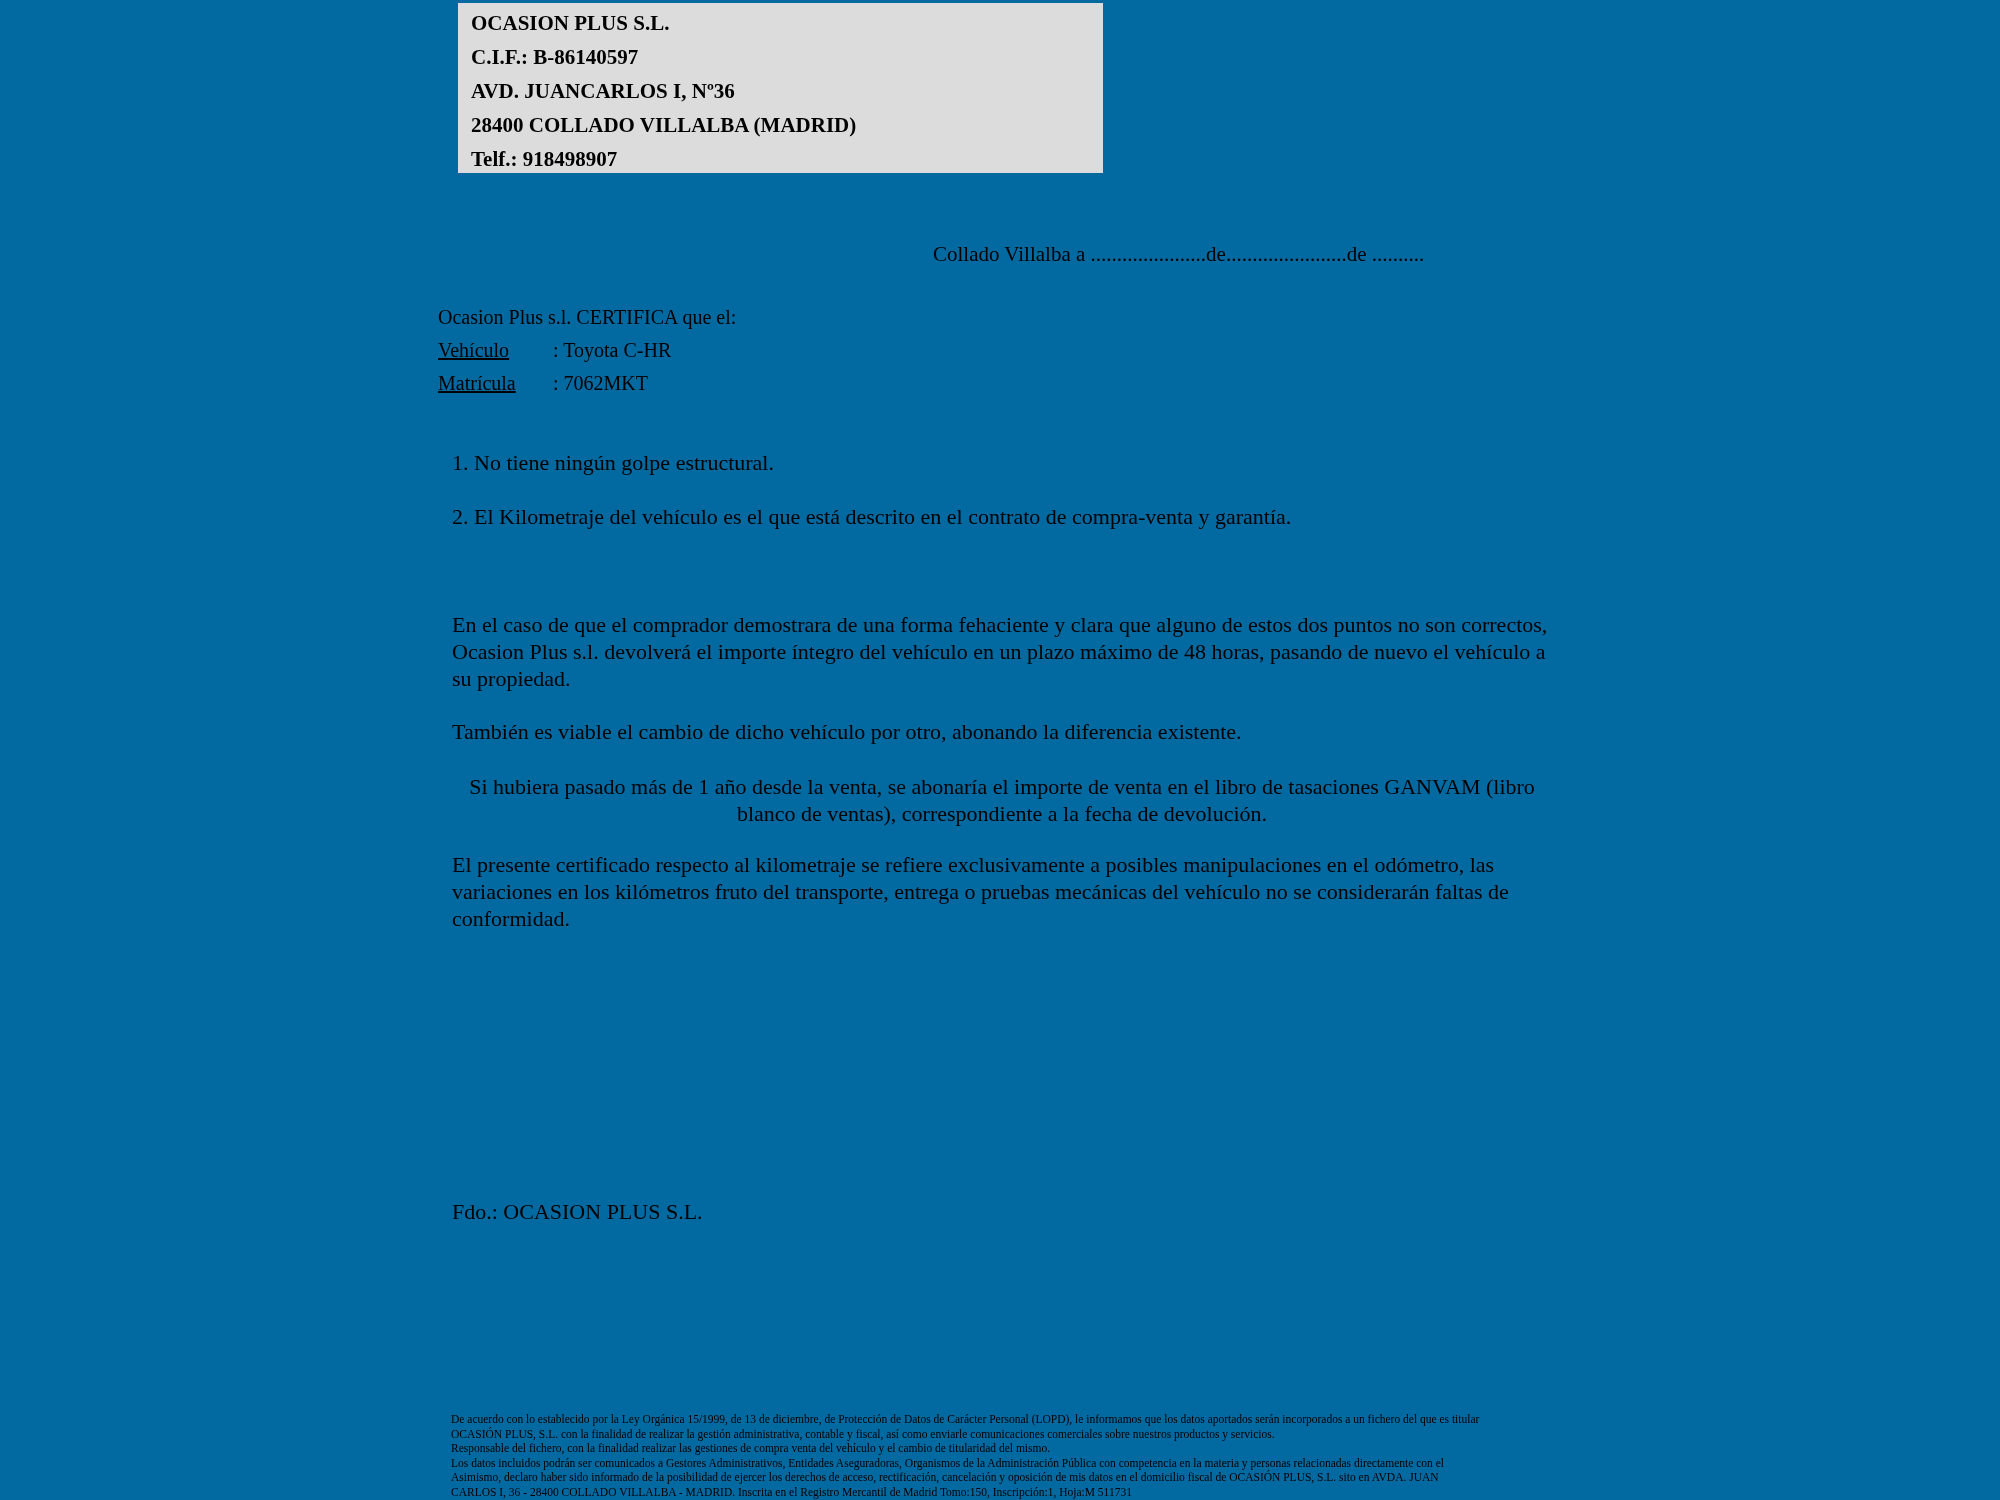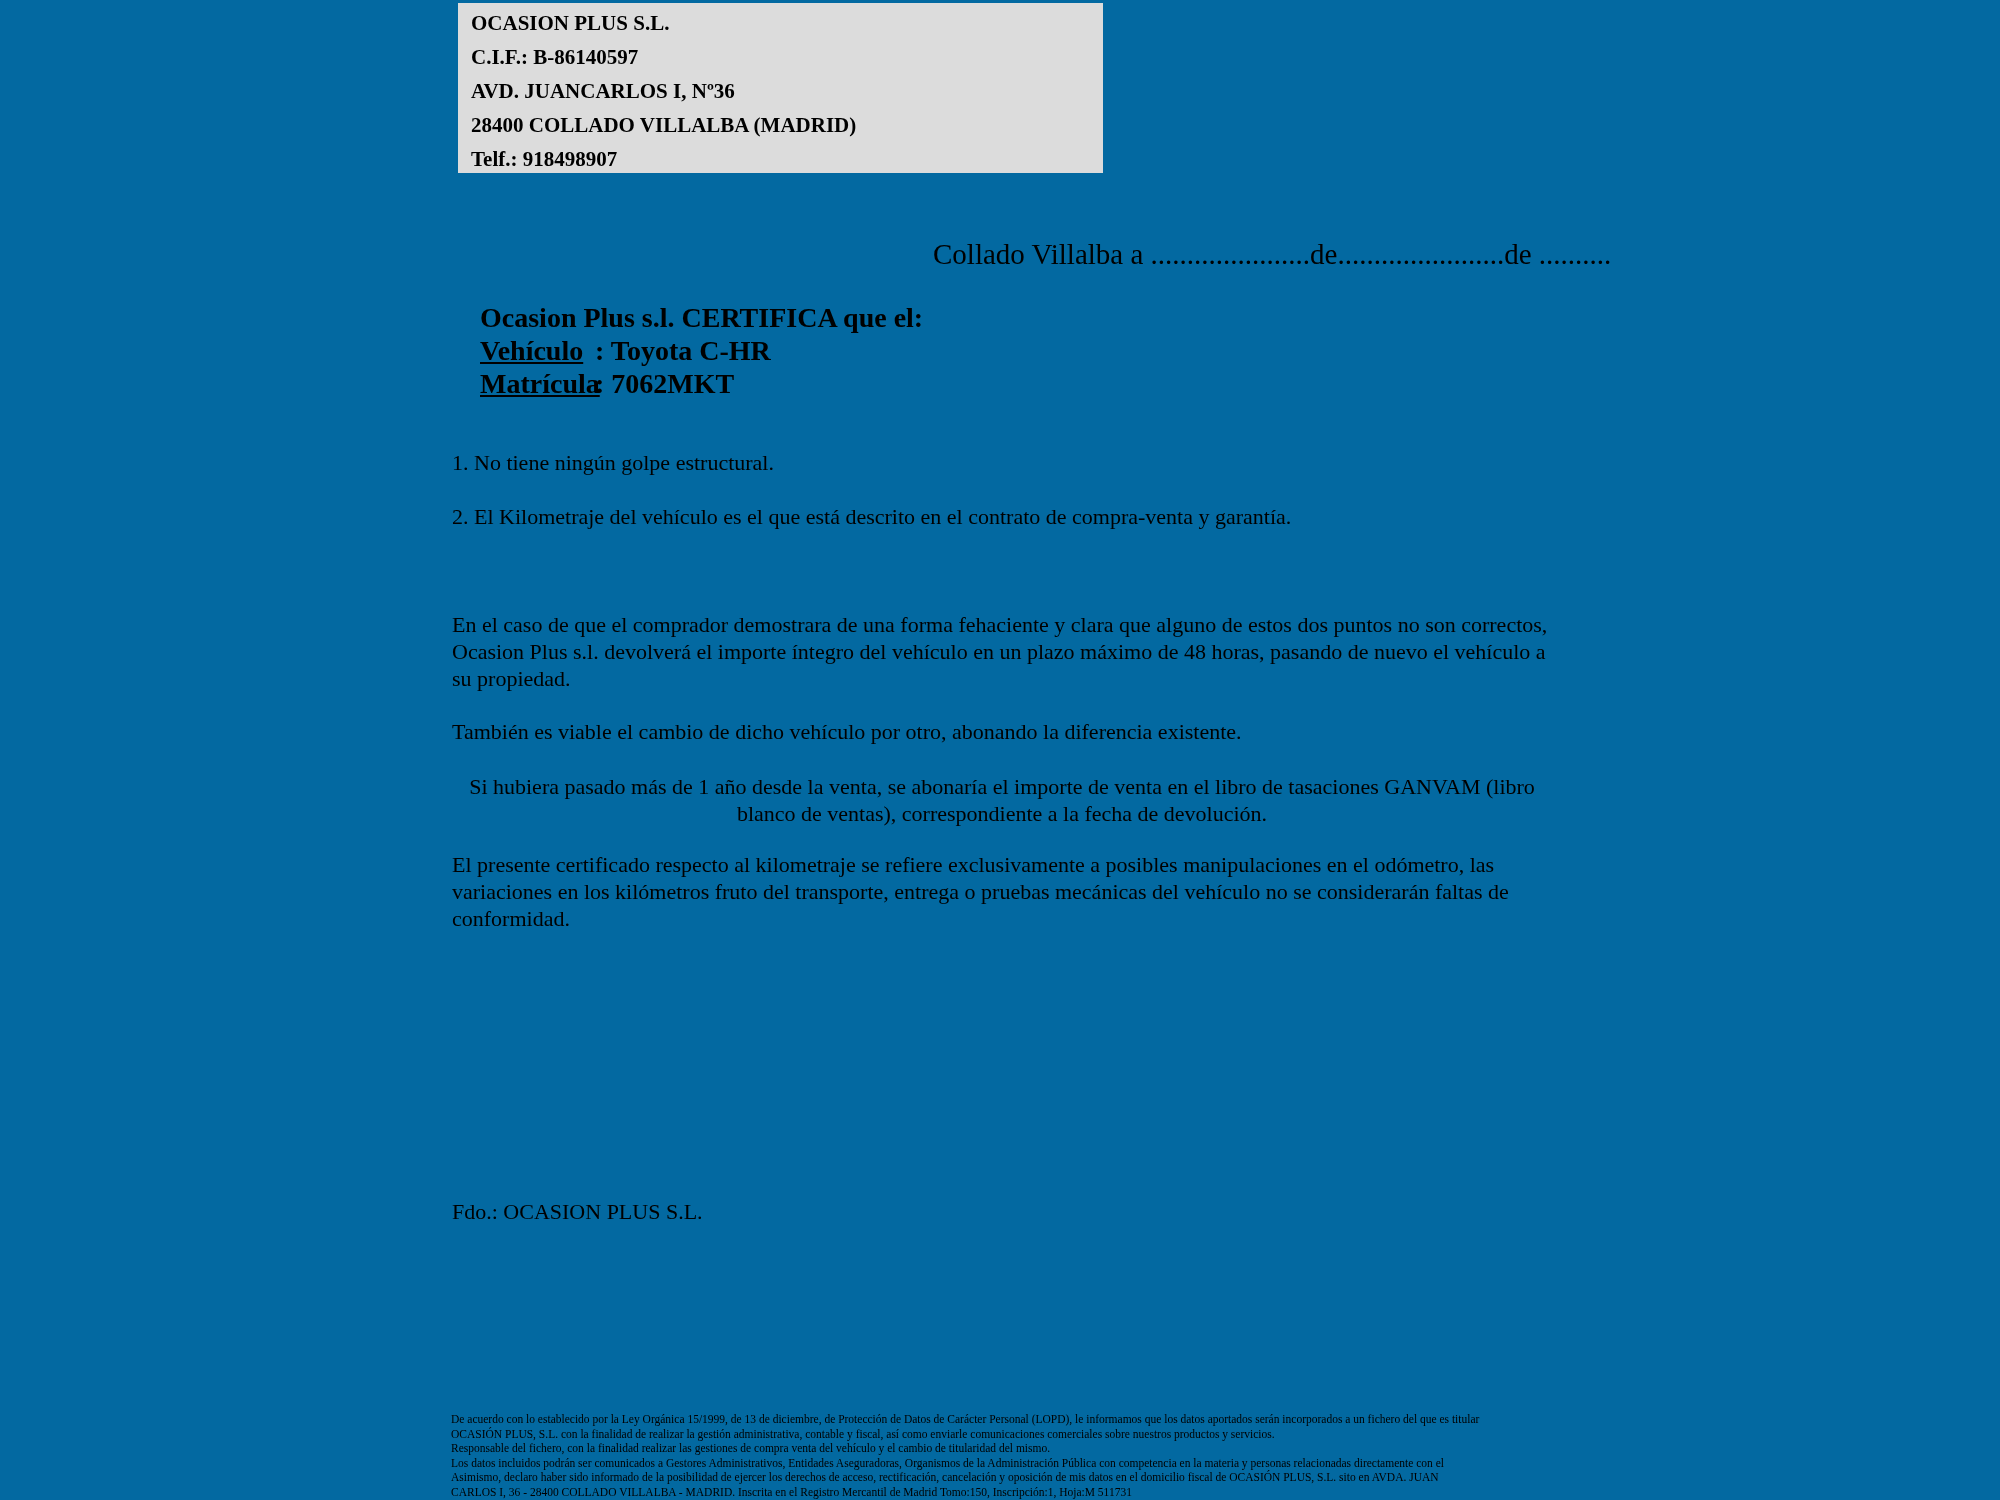"Collado Villalba a" .date-line { font-size: 29px -> 21px }
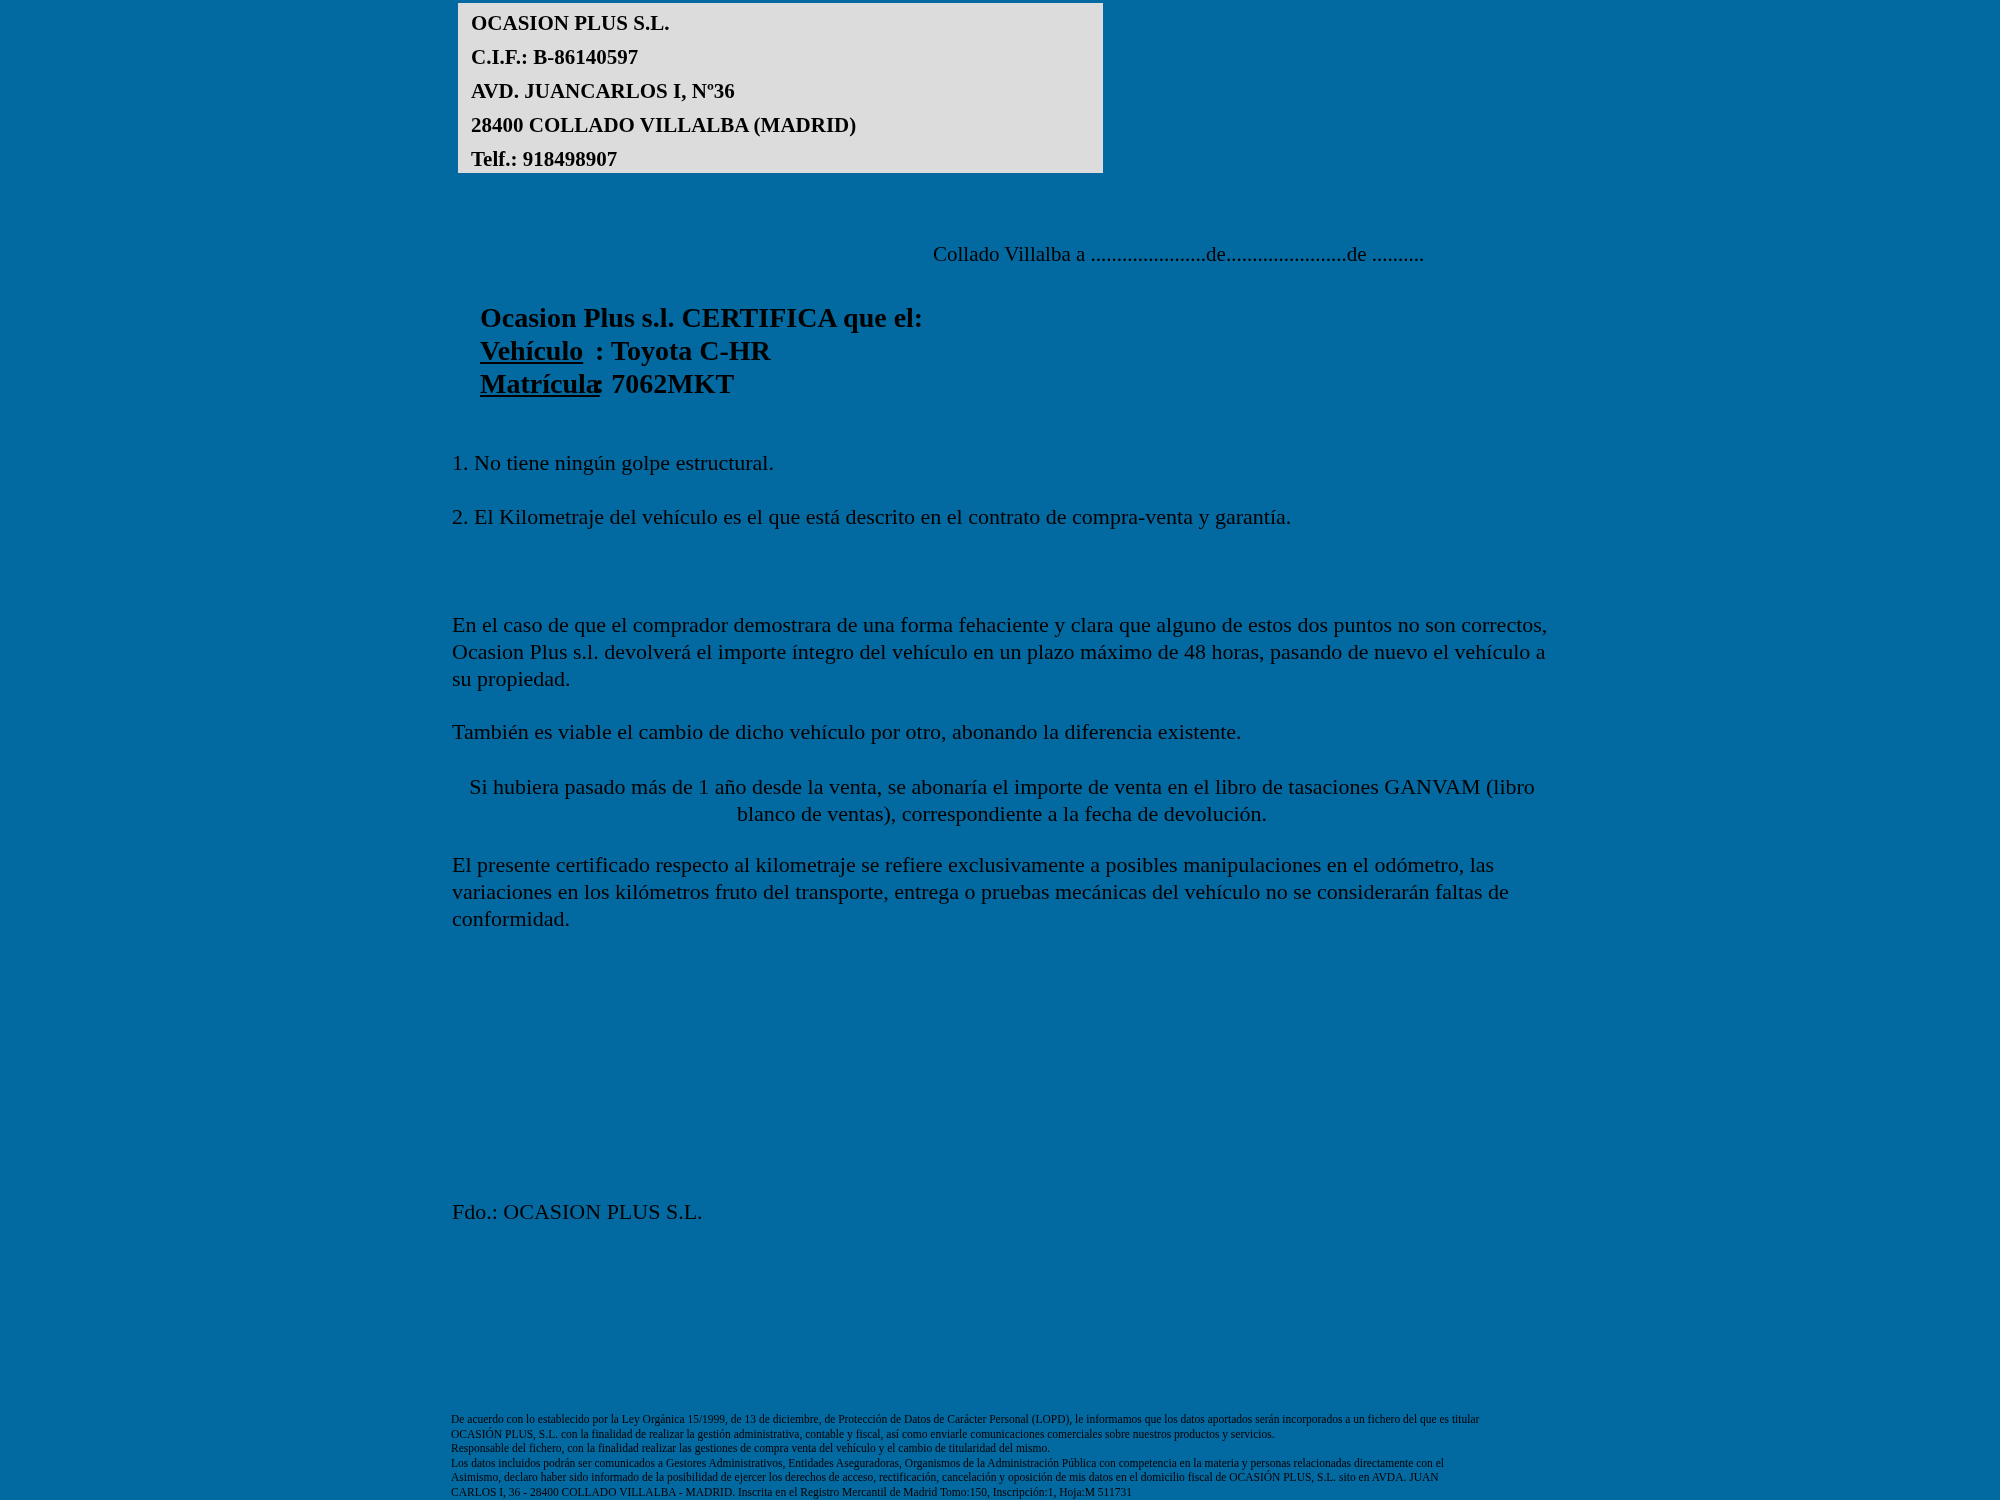"Ocasion Plus s.l. CERTIFICA que" .certify { font-size: 28px -> 20px; font-weight: bold -> none; left: 480px -> 438px }
